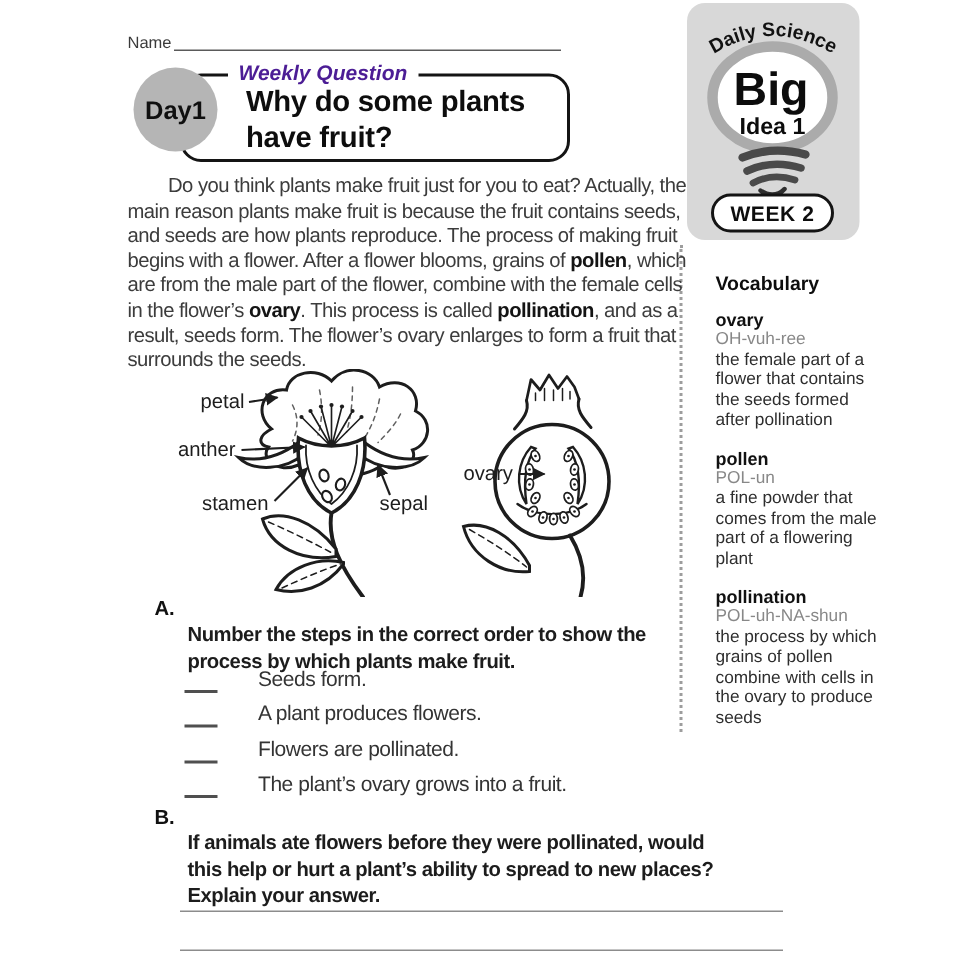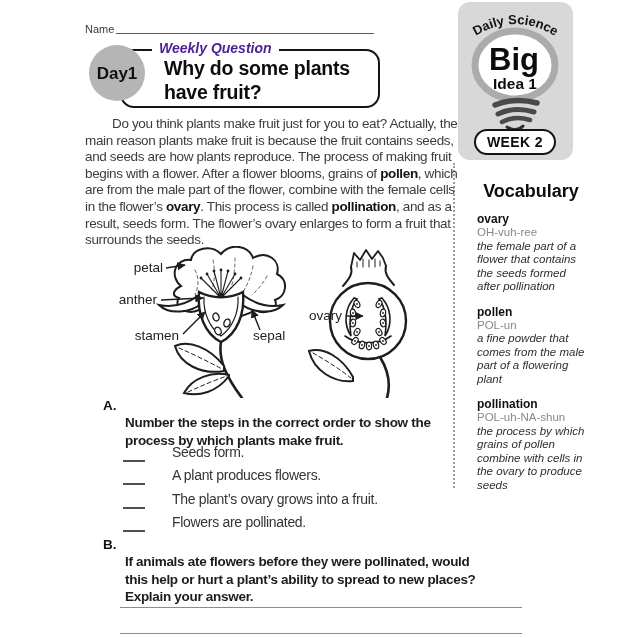"Vocabulary" .vocab h3 { font-size: 18px -> 13px; text-align: center -> none }
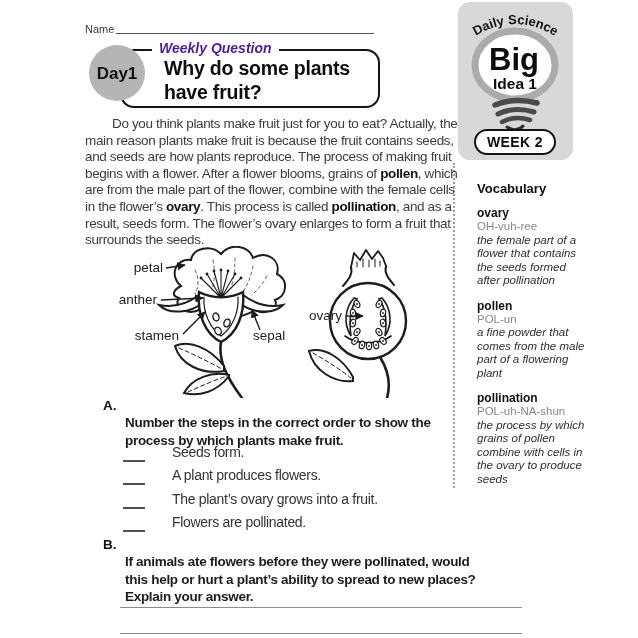"the female part of a" .vocab .def { font-style: italic -> none }
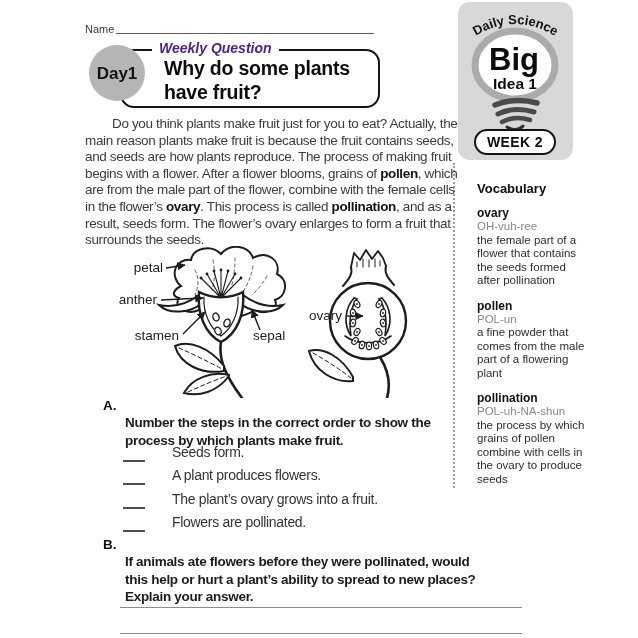"The plant’s ovary grows into" div.step-row { order: before "Flowers are pollinated." -> after "Flowers are pollinated." }
